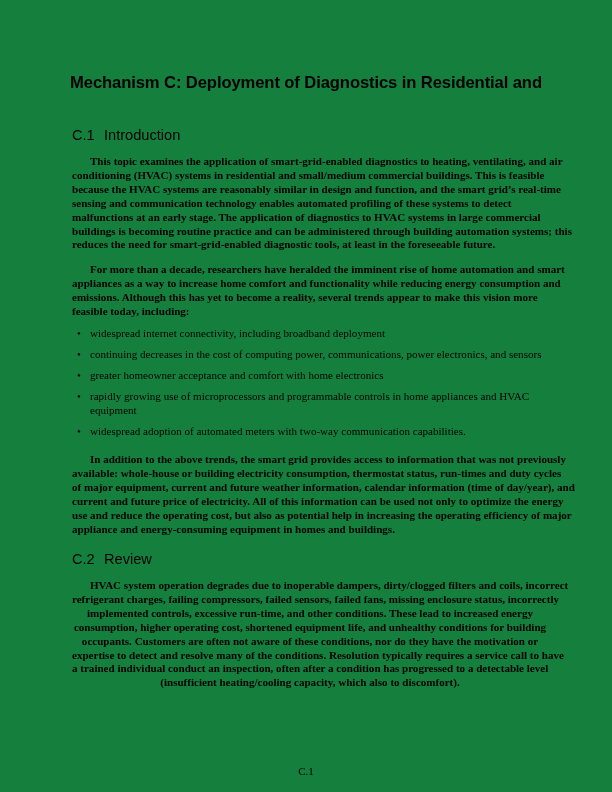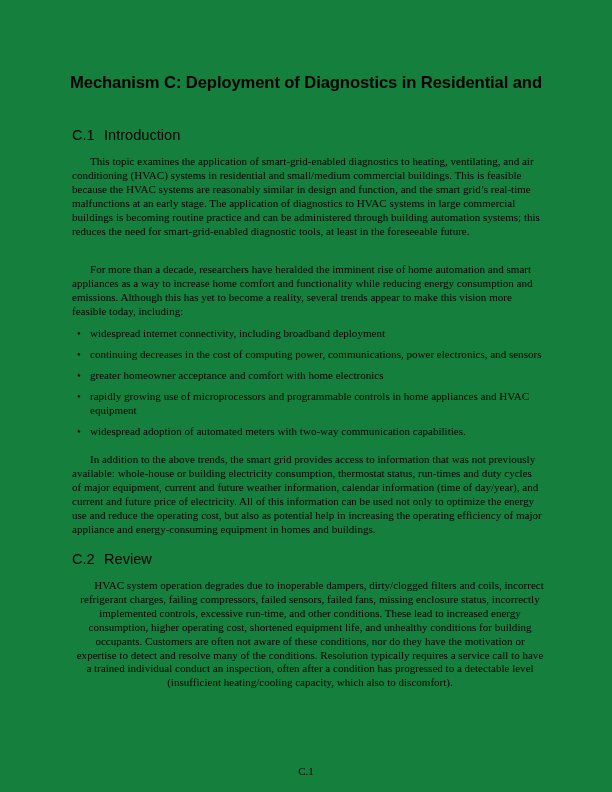"This topic examines the application" .para { font-weight: none -> bold }
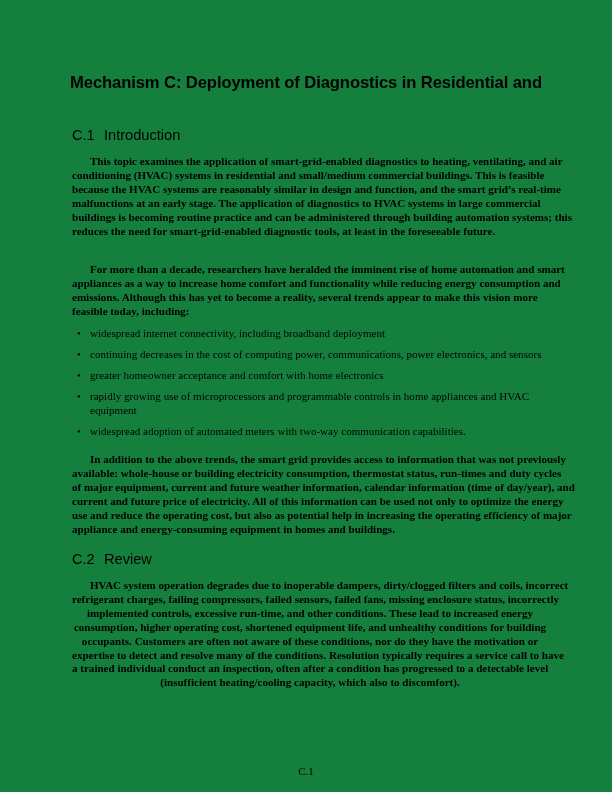"sensing and communication technology" span.line { html: none -> <span>sensing and communication technology enables automated profiling of these systems to detect</span> }
